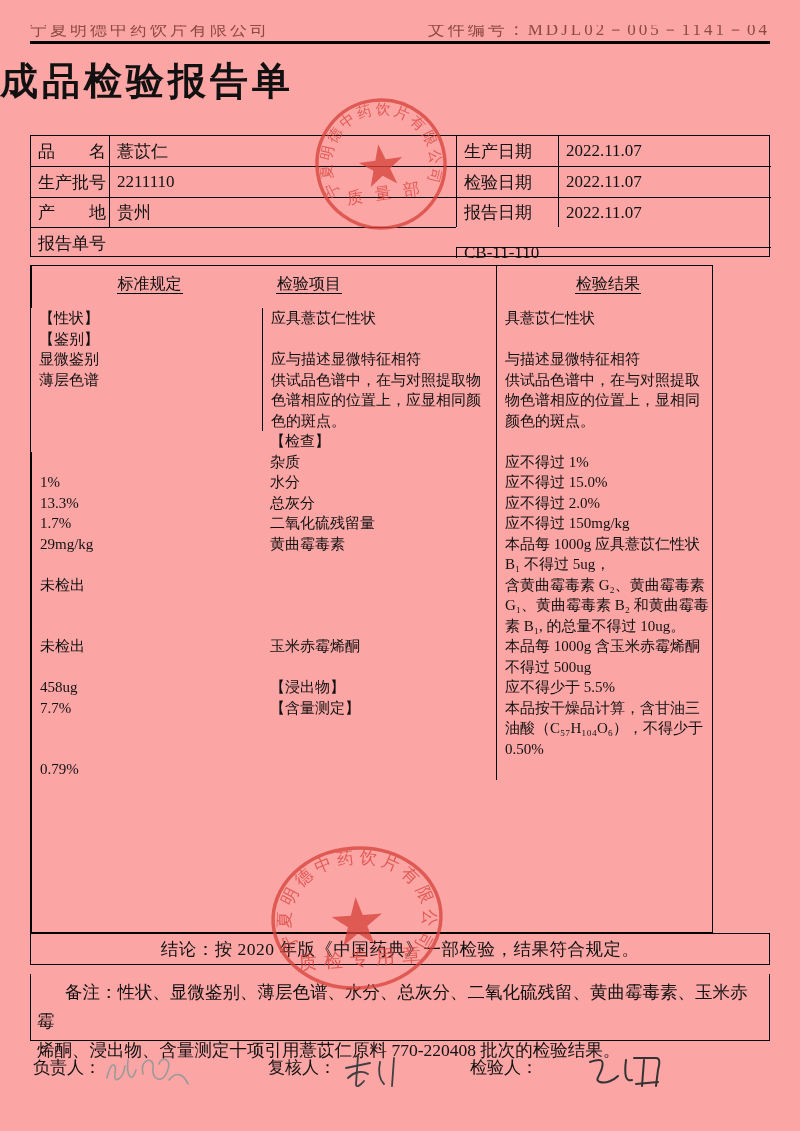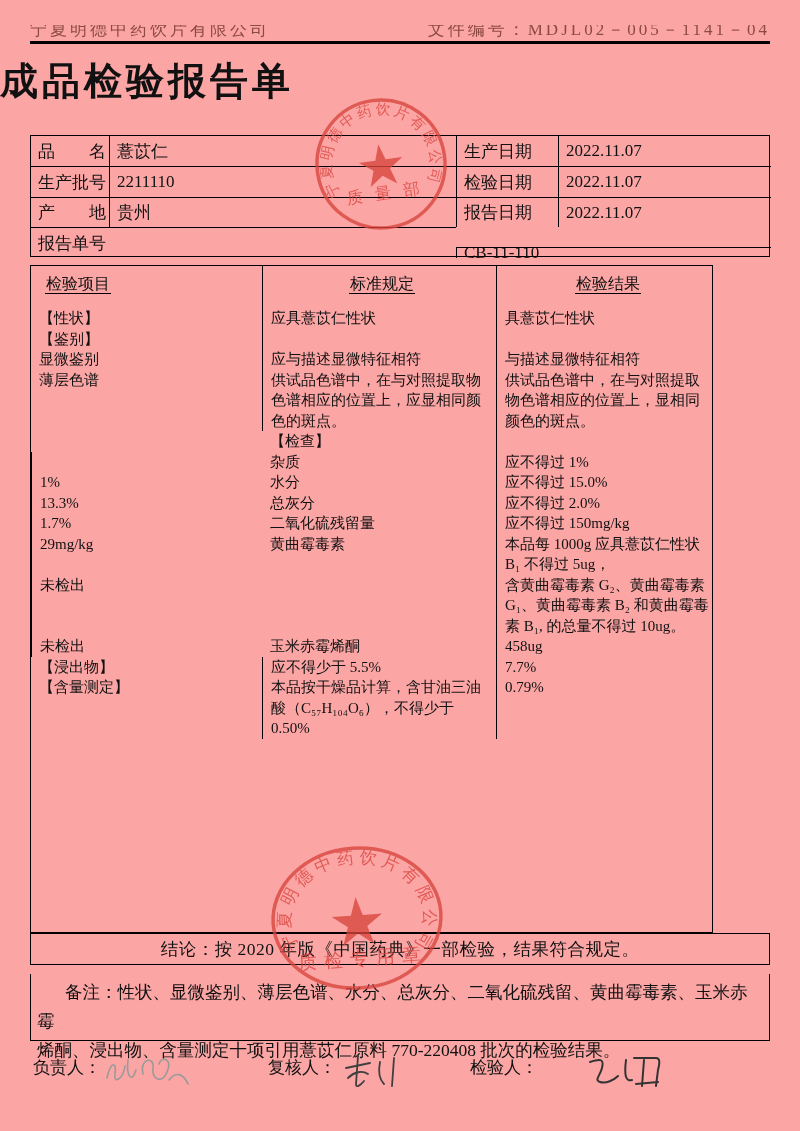"检验项目" div.mh { order: before "标准规定" -> after "标准规定" }
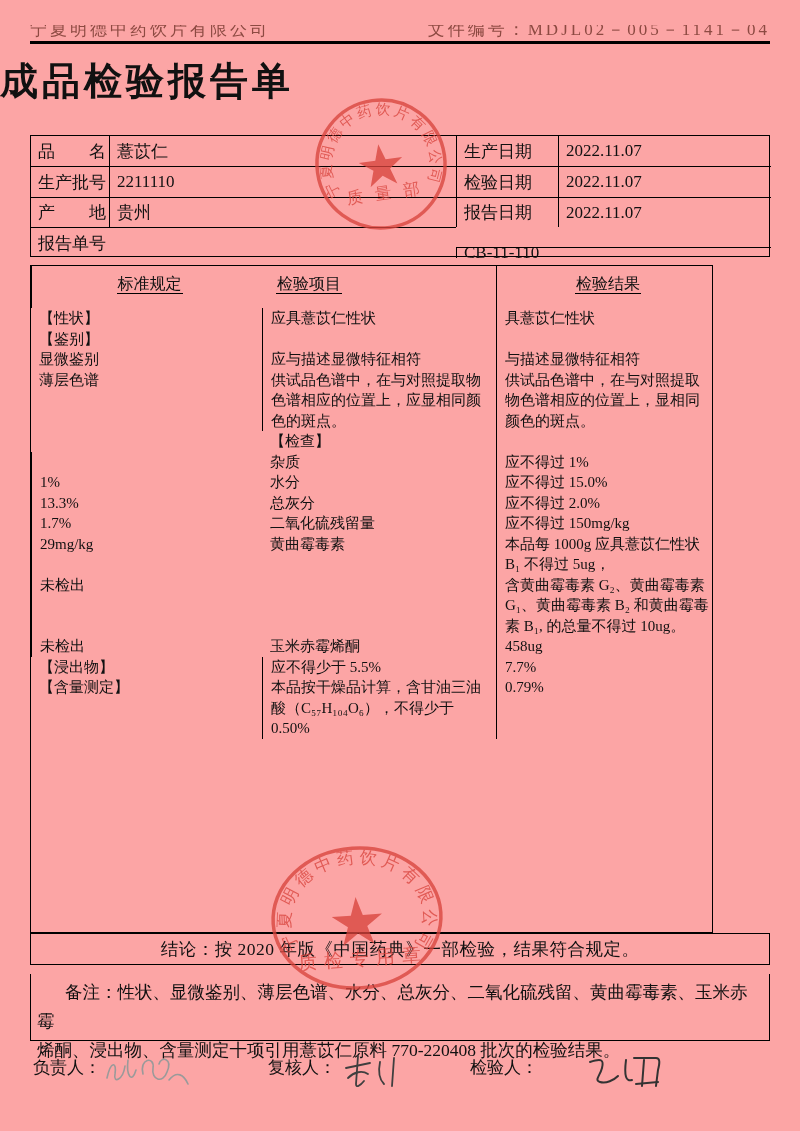"本品每 1000g 含玉米赤霉烯酮不得过 500ug" div.c2 { html: none -> <div>本品每 1000g 含玉米赤霉烯酮不得过 500ug</div> }
